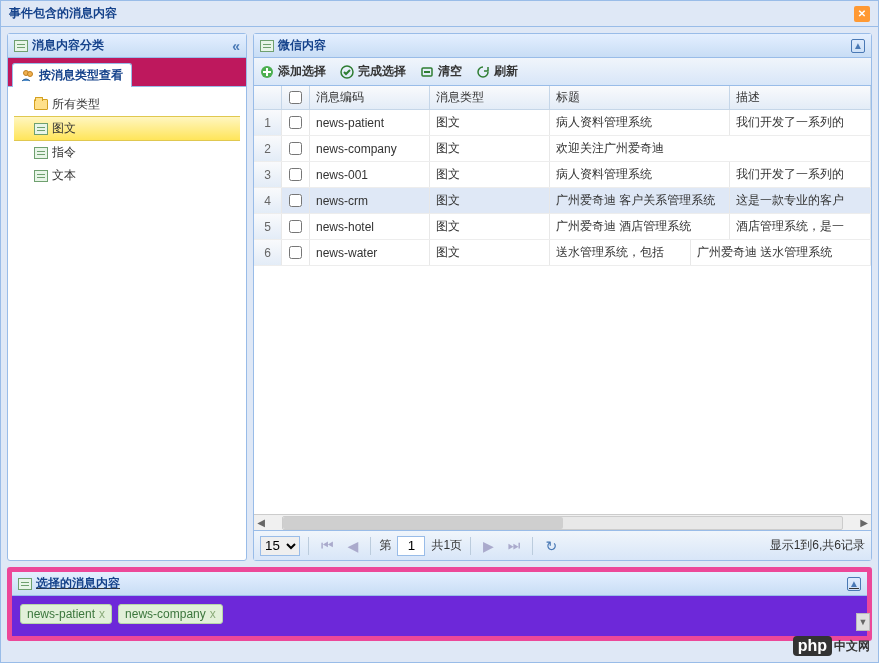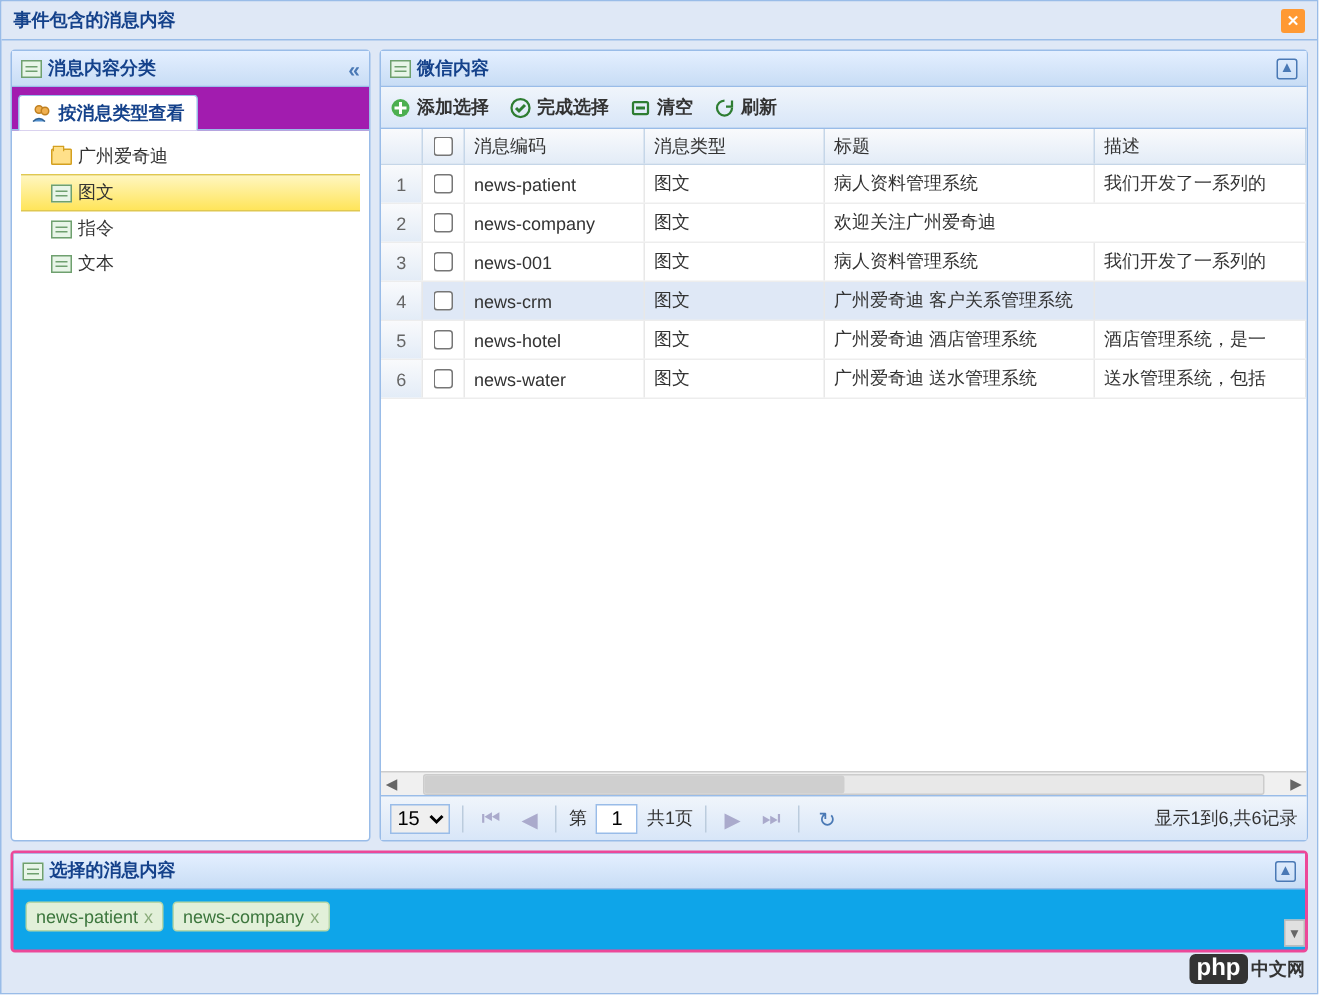"按消息类型查看" .tabset { background: #a21caf -> #be185d }
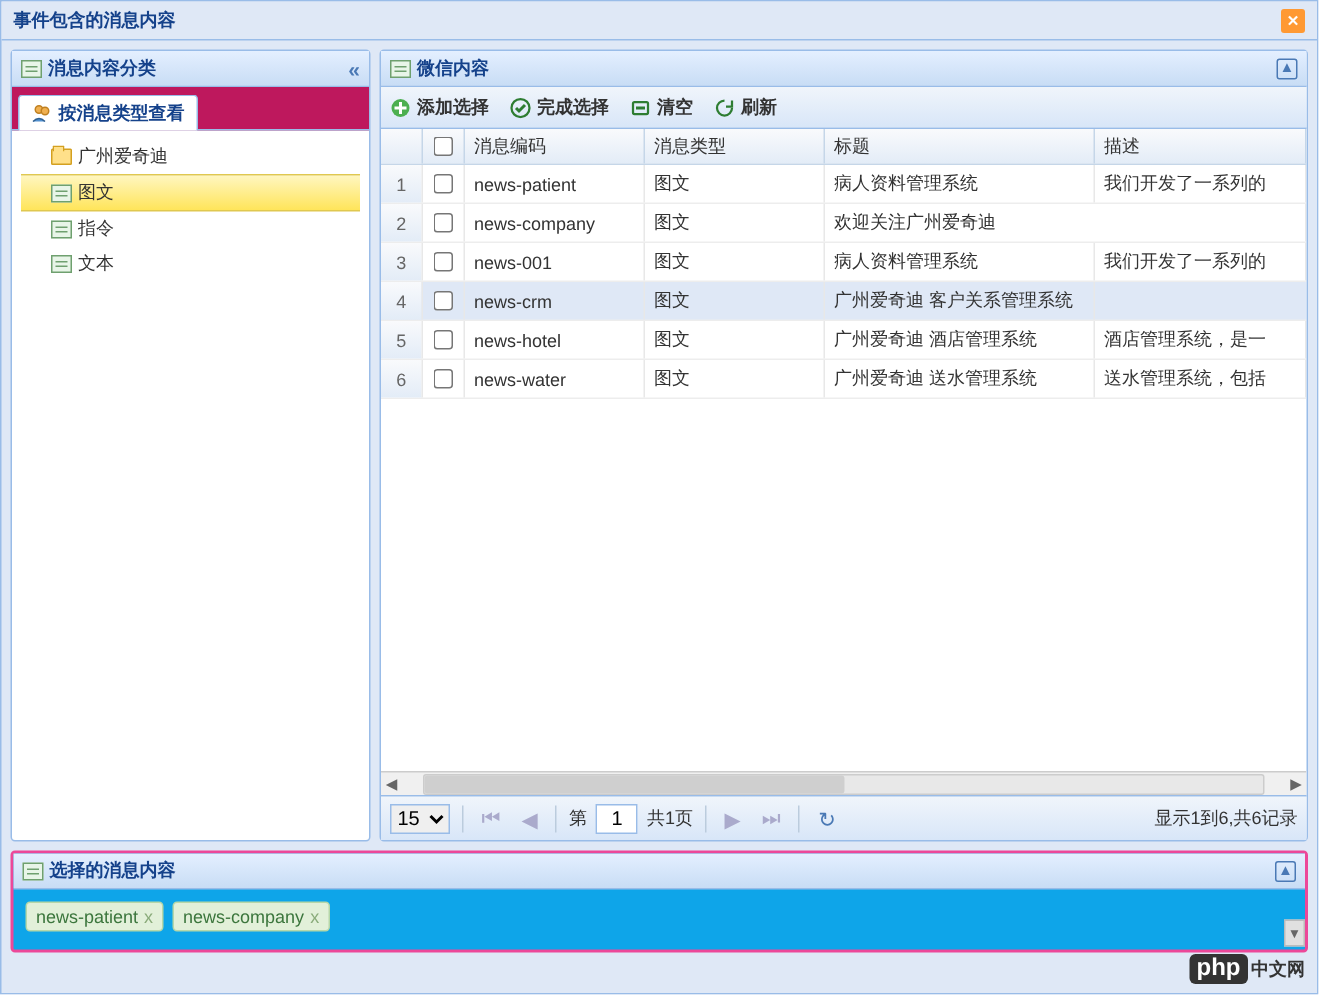"广州爱奇迪" span { text: 广州爱奇迪 -> 所有类型 }
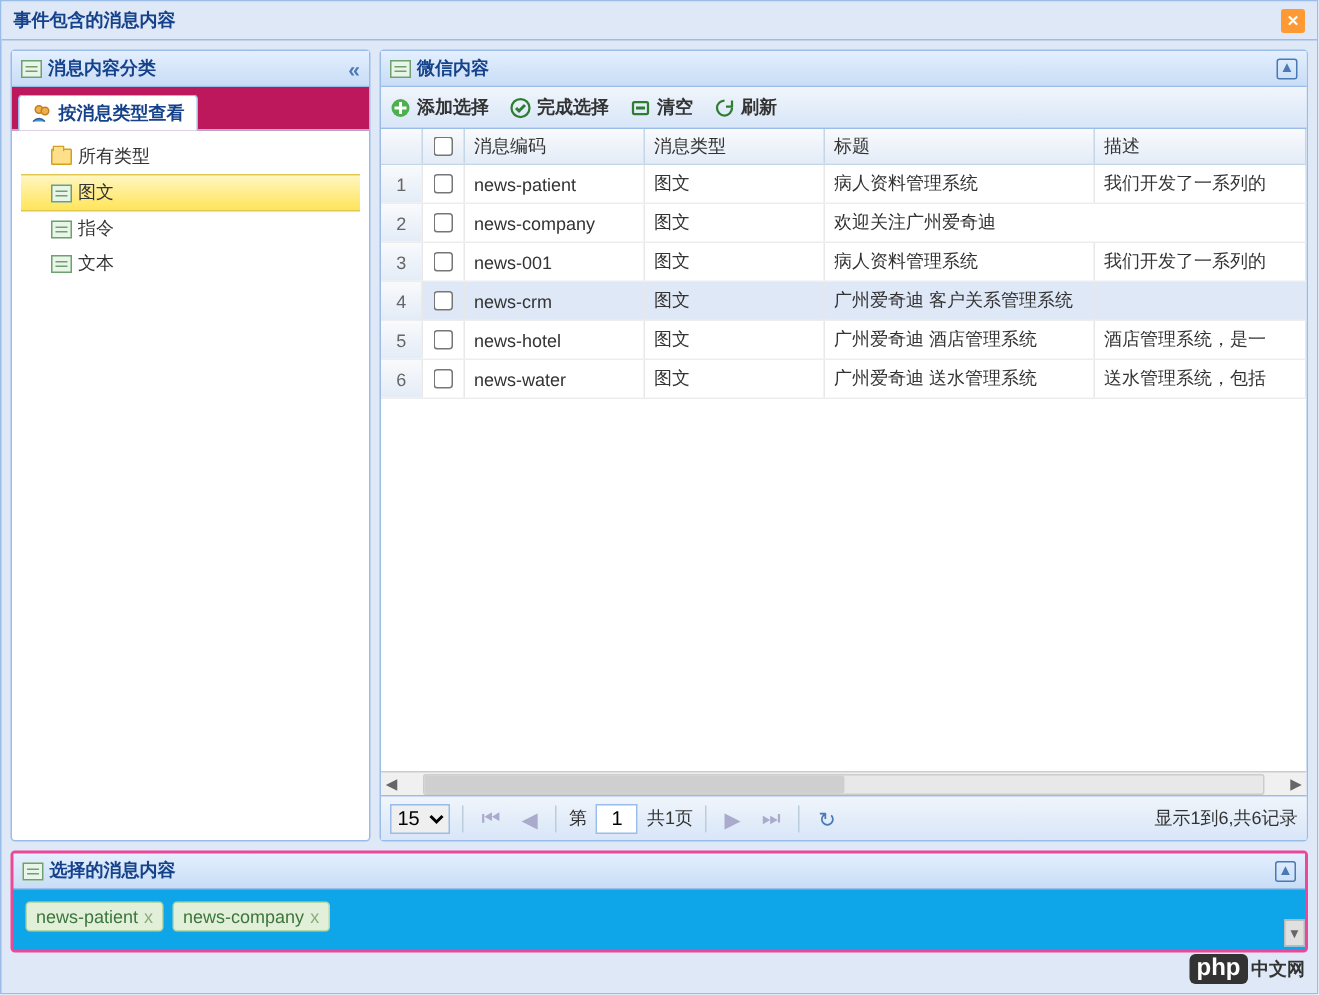"这是一款专业的客户" div.cell { html: none -> <div>这是一款专业的客户</div> }
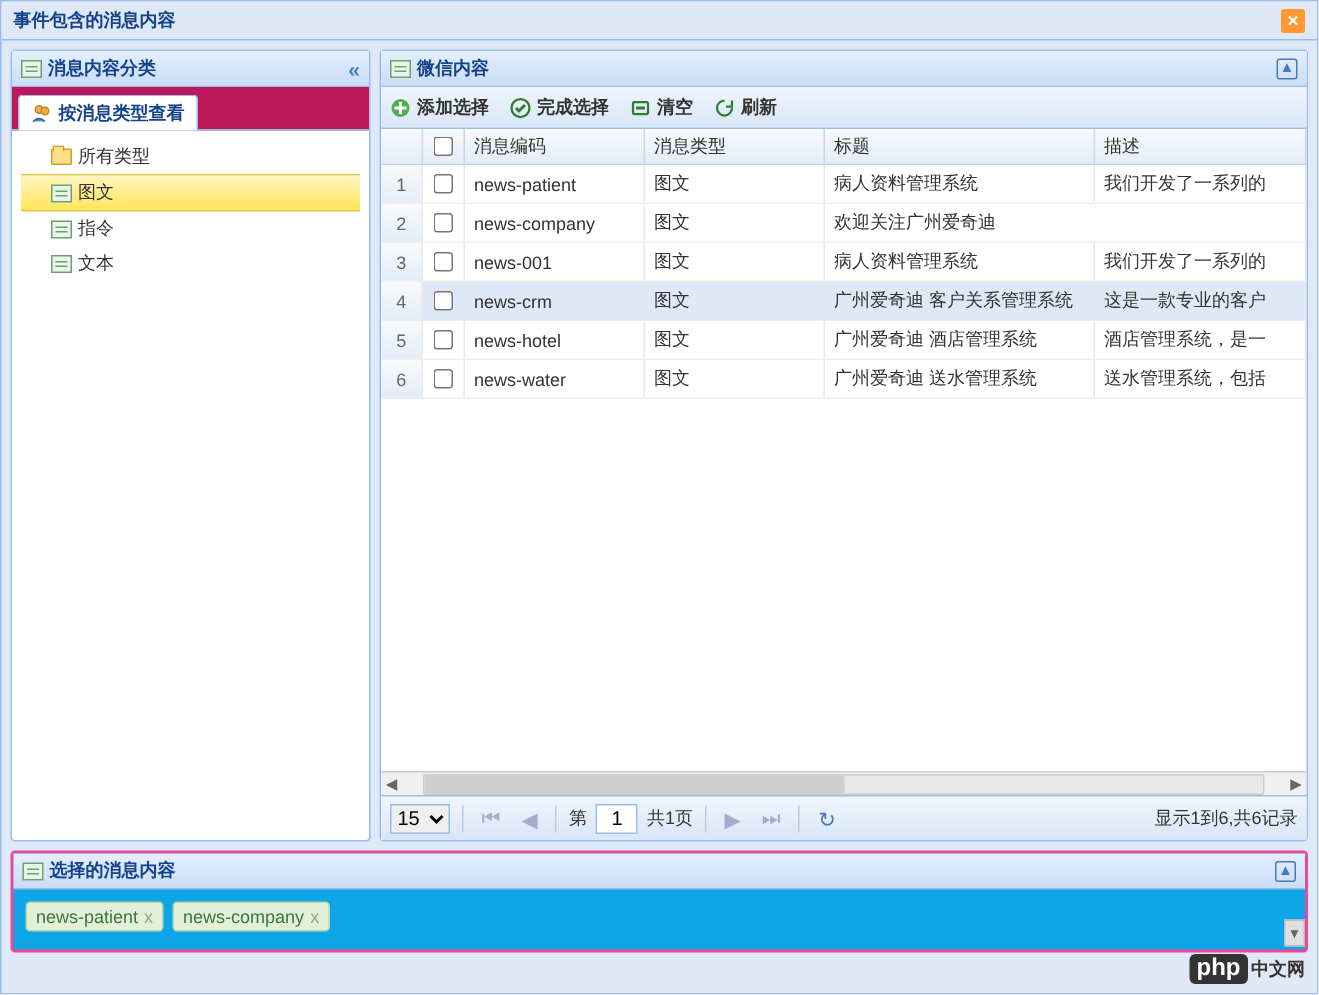"广州爱奇迪 送水管理系统" div.cell { order: before "送水管理系统，包括" -> after "送水管理系统，包括" }
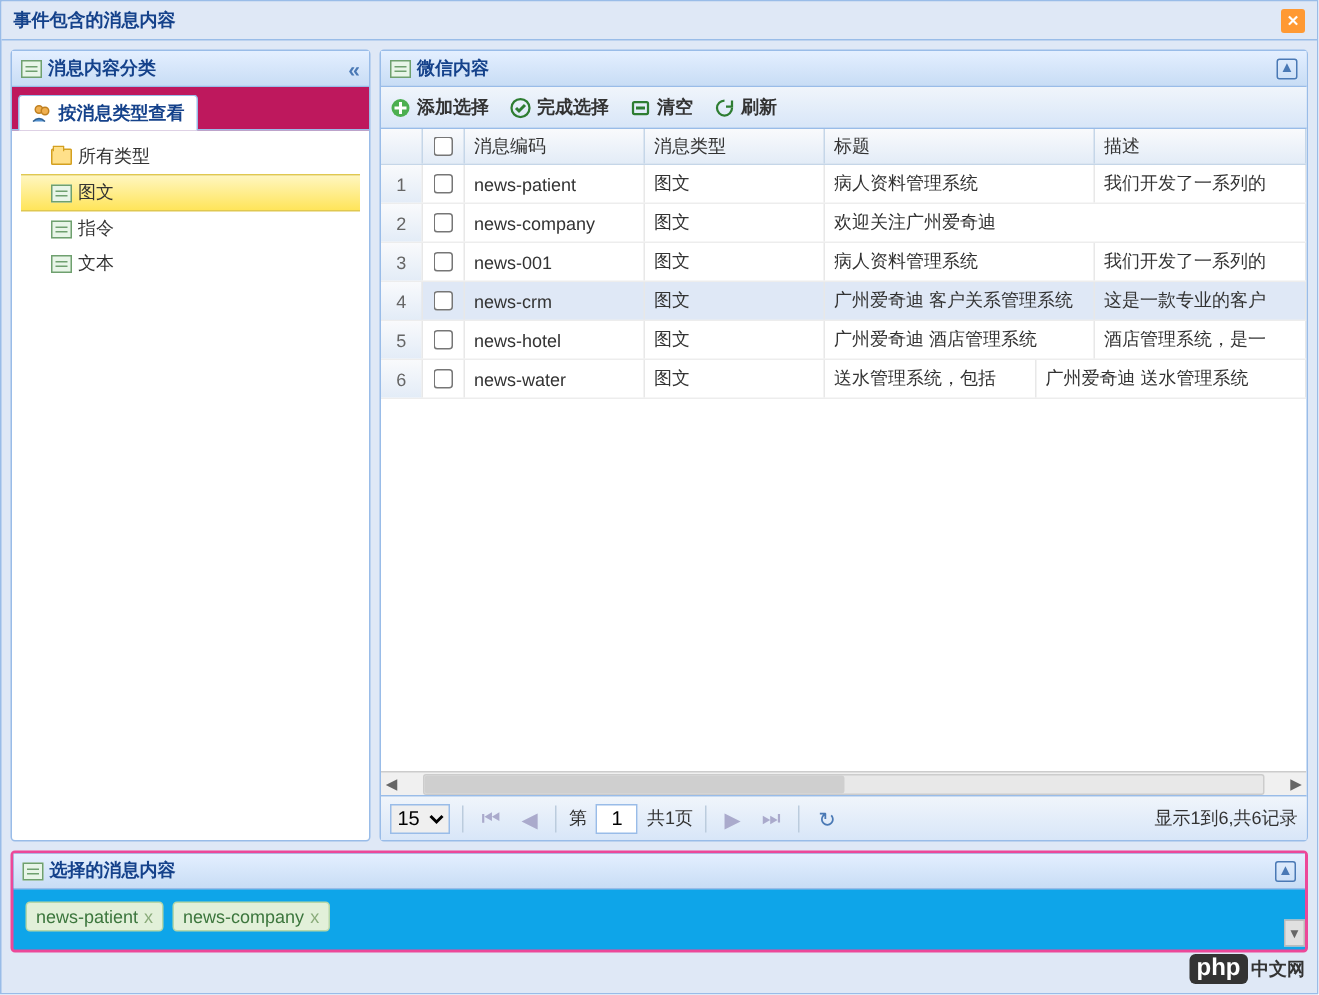"选择的消息内容" .bottom-panel { background: #0ea5e9 -> #6d28d9; border: 2px solid #ec4899 -> 5px solid #ec4899; text-decoration: none -> underline }
